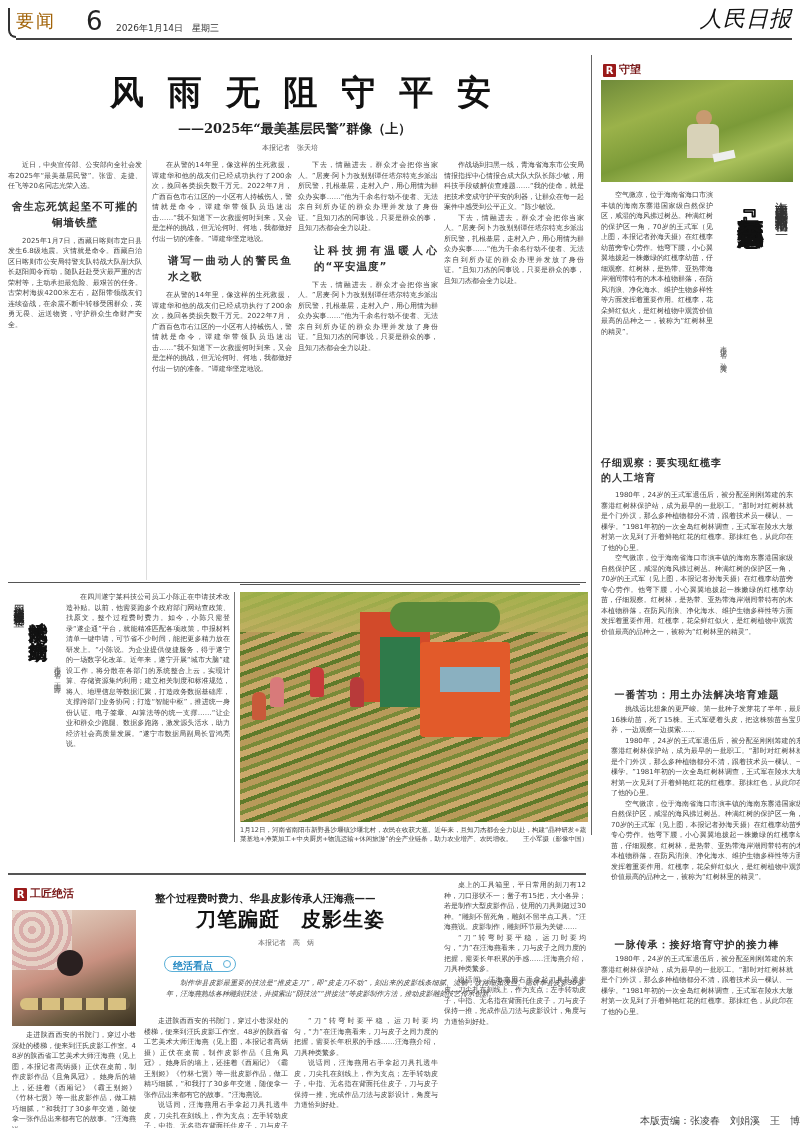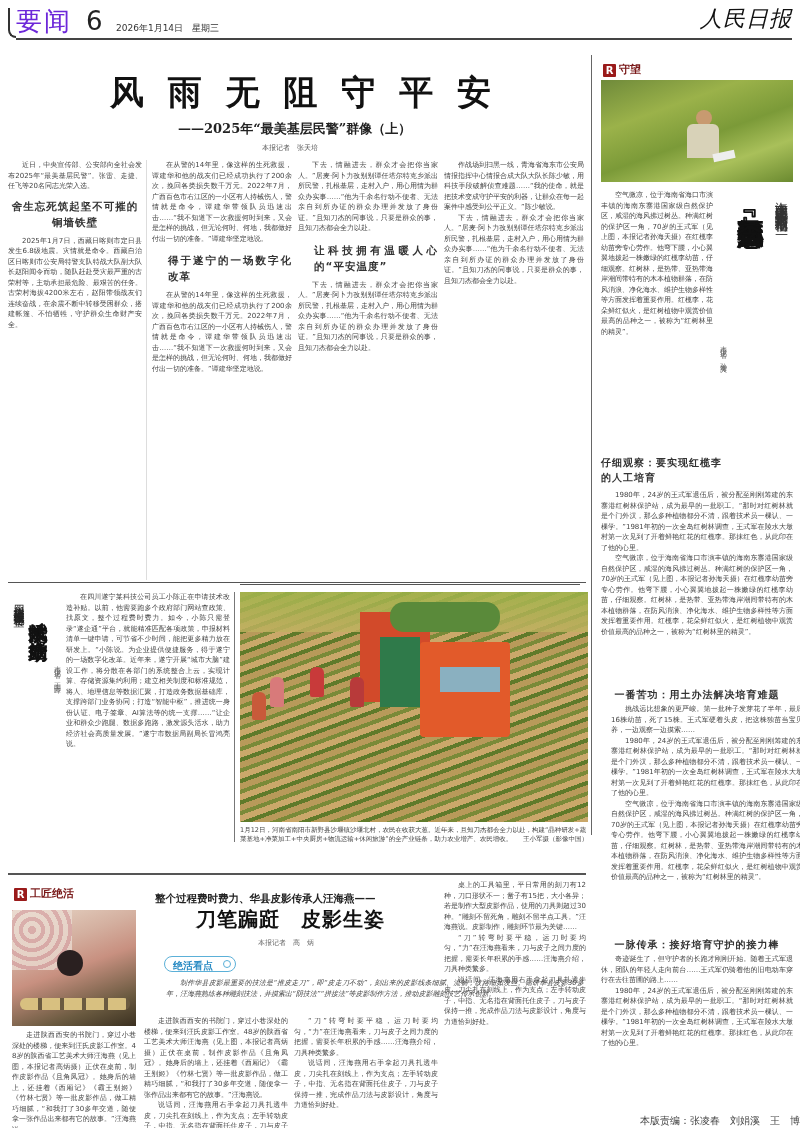"要闻" div.abs { color: #6d28d9 -> #a16207; font-size: 26px -> 18px }
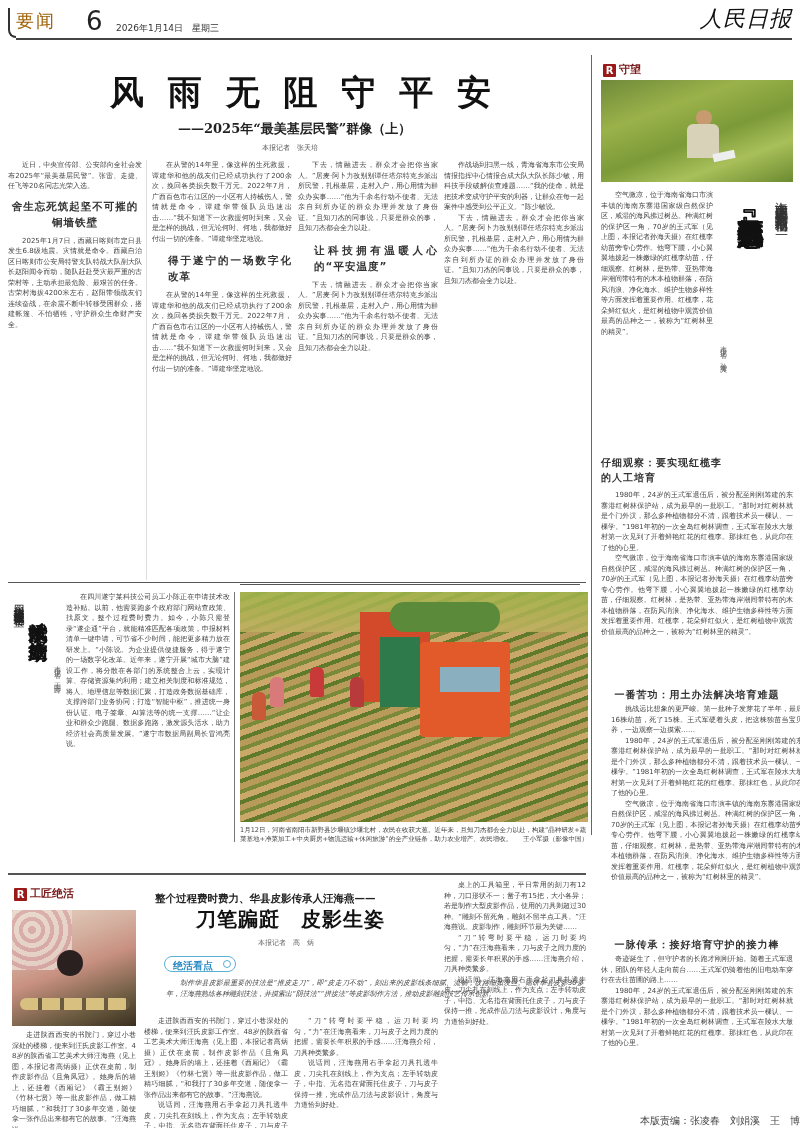"2025年1月7日，西藏日喀则市定日县发生6.8级地震。灾情就是命令。西藏自治区" p { text: 搭建帐篷、不怕牺牲 -> 英勇无畏、运送物资 }
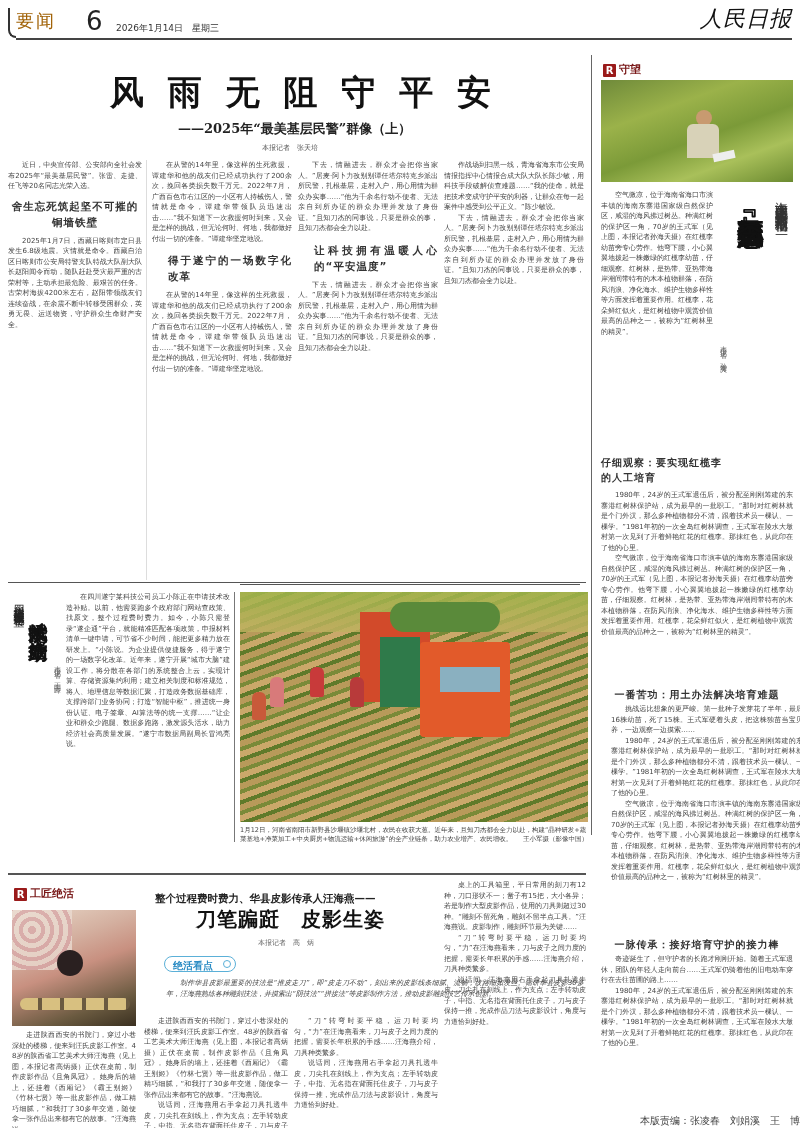"得于遂宁的一场数字化改革" div.sec-title { text: 得于遂宁的一场数字化改革 -> 谱写一曲动人的警民鱼水之歌 }
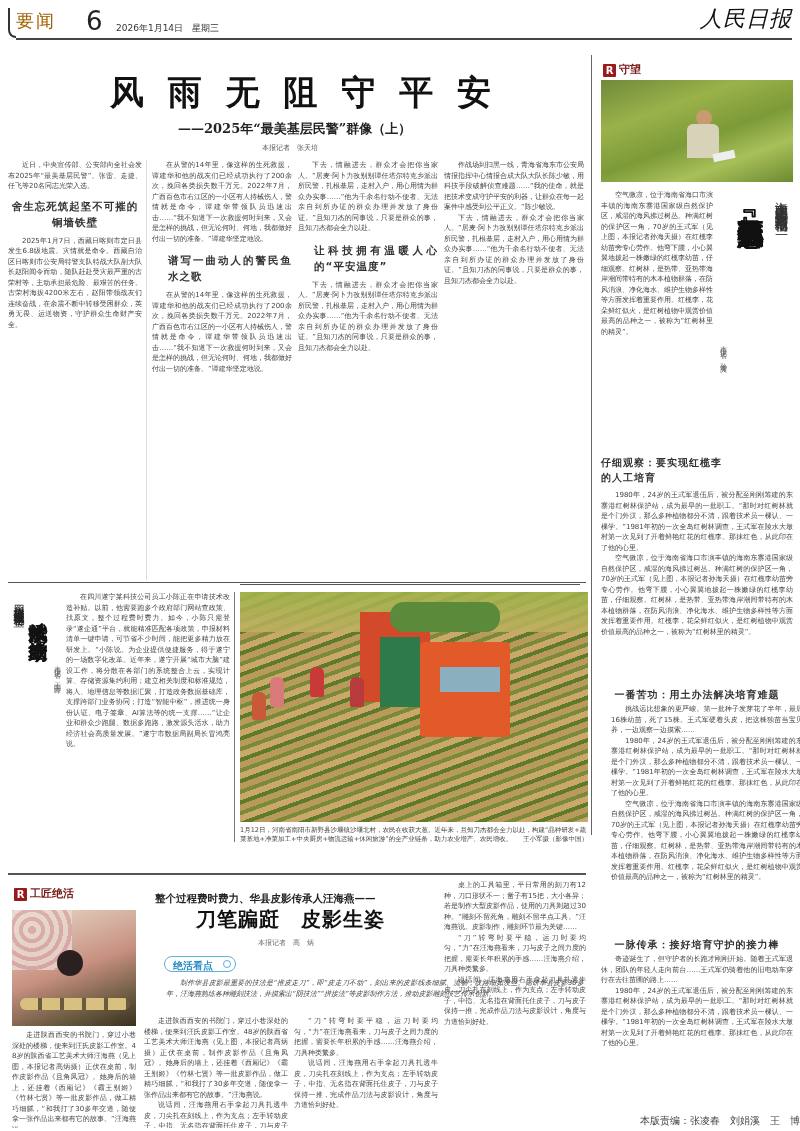"奇迹诞生了，但守护者的长跑才刚刚开始。随着王式军退休，团队的年轻人走向前台……王" p { html: <p>奇迹诞生了，但守护者的长跑才刚刚开始。随着王式军退休，团队的年轻人走向前台……王式军仍骑着他的旧电动车穿行在去往苗圃的路上……</p> -> none }
